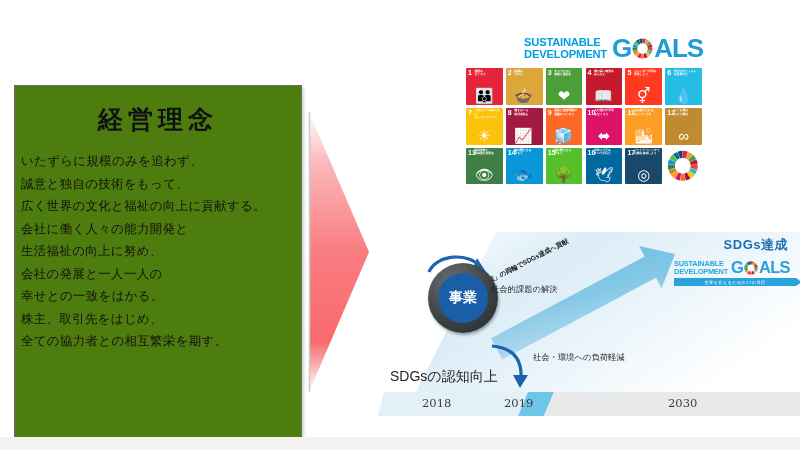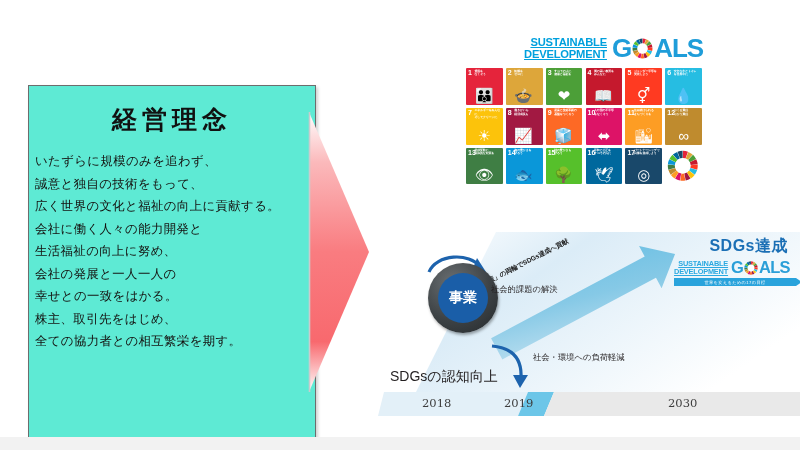"SUSTAINABLE" .sdgword { text-align: right -> left; text-decoration: underline -> none }
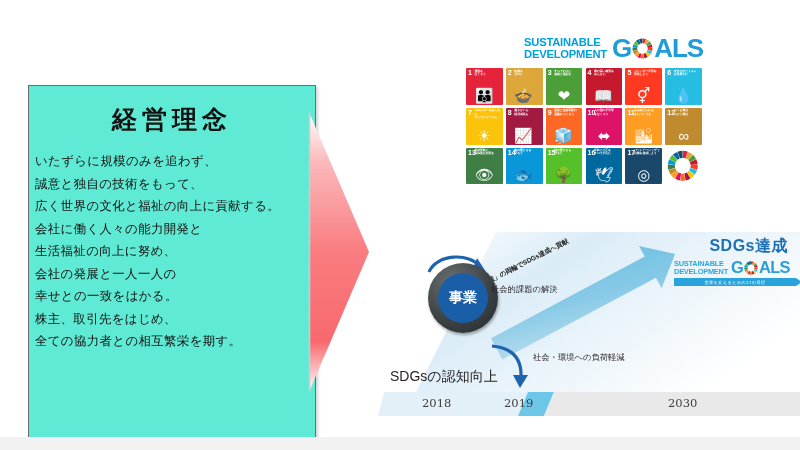"経営理念" #philosophy-panel { background: #5eead4 -> #4d7c0f; left: 28px -> 14px }
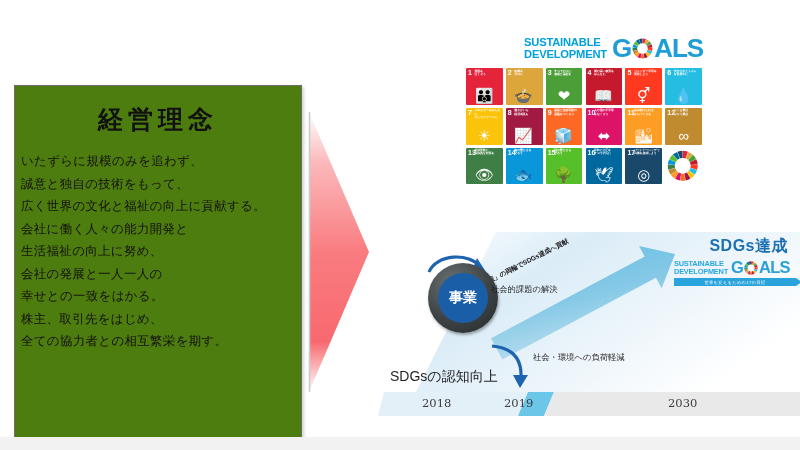"SDGs達成" #sdgs-achieve { font-size: 16px -> 13px }
